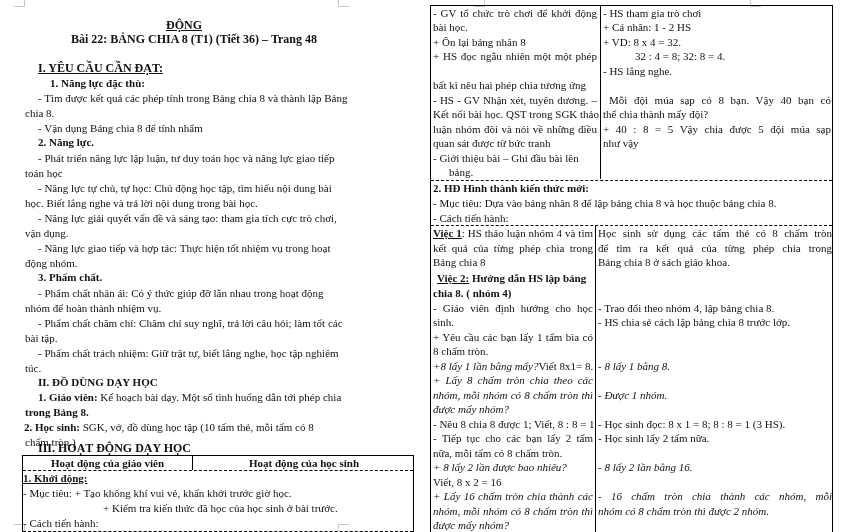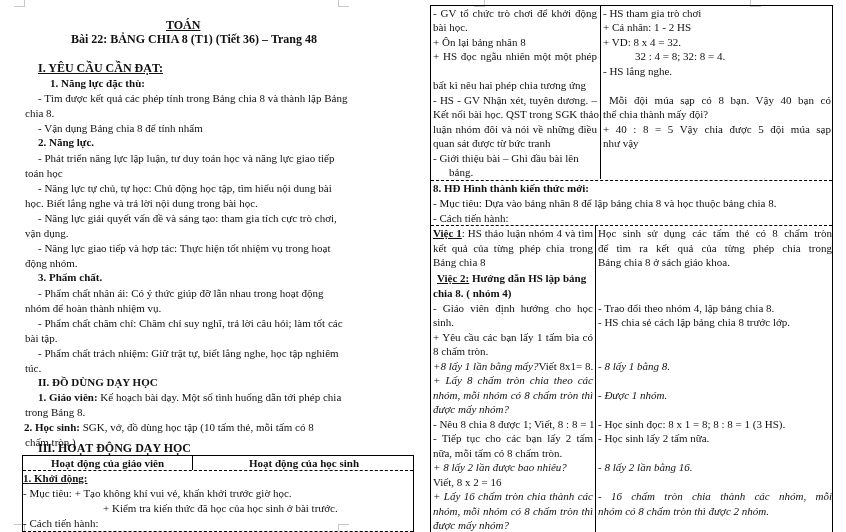"TOÁN" div.ln { text: TOÁN -> ĐỘNG }
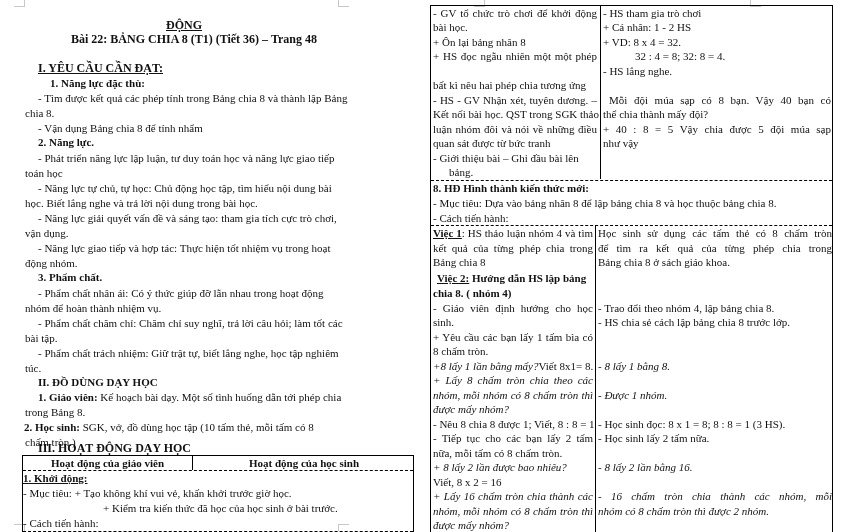"8. HĐ Hình thành kiến" div.ln { text: 8 -> 2 }
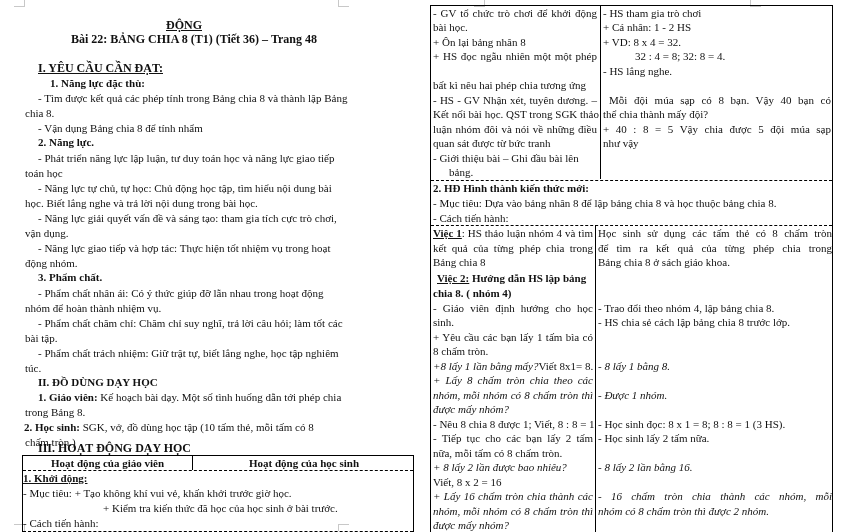"trong Bảng 8." div.ln { font-weight: none -> bold }
